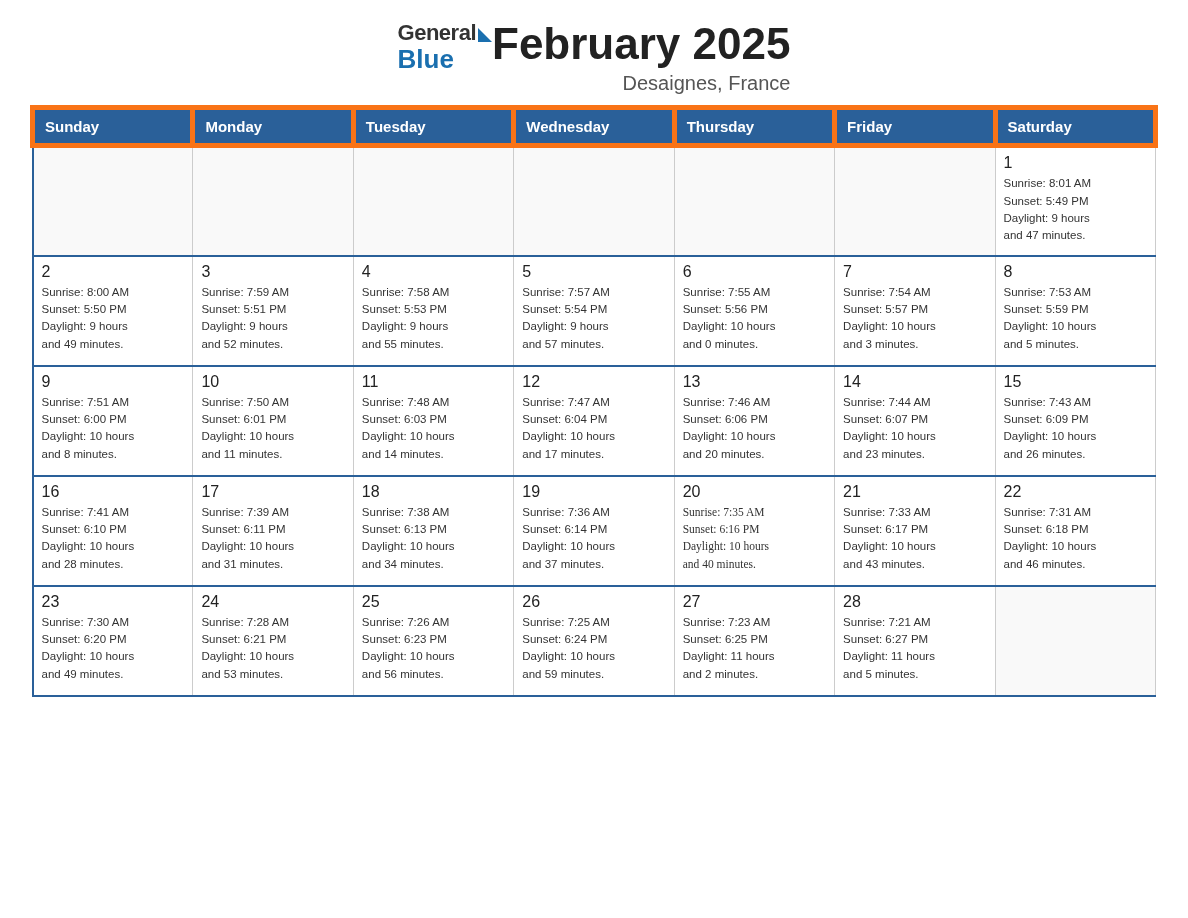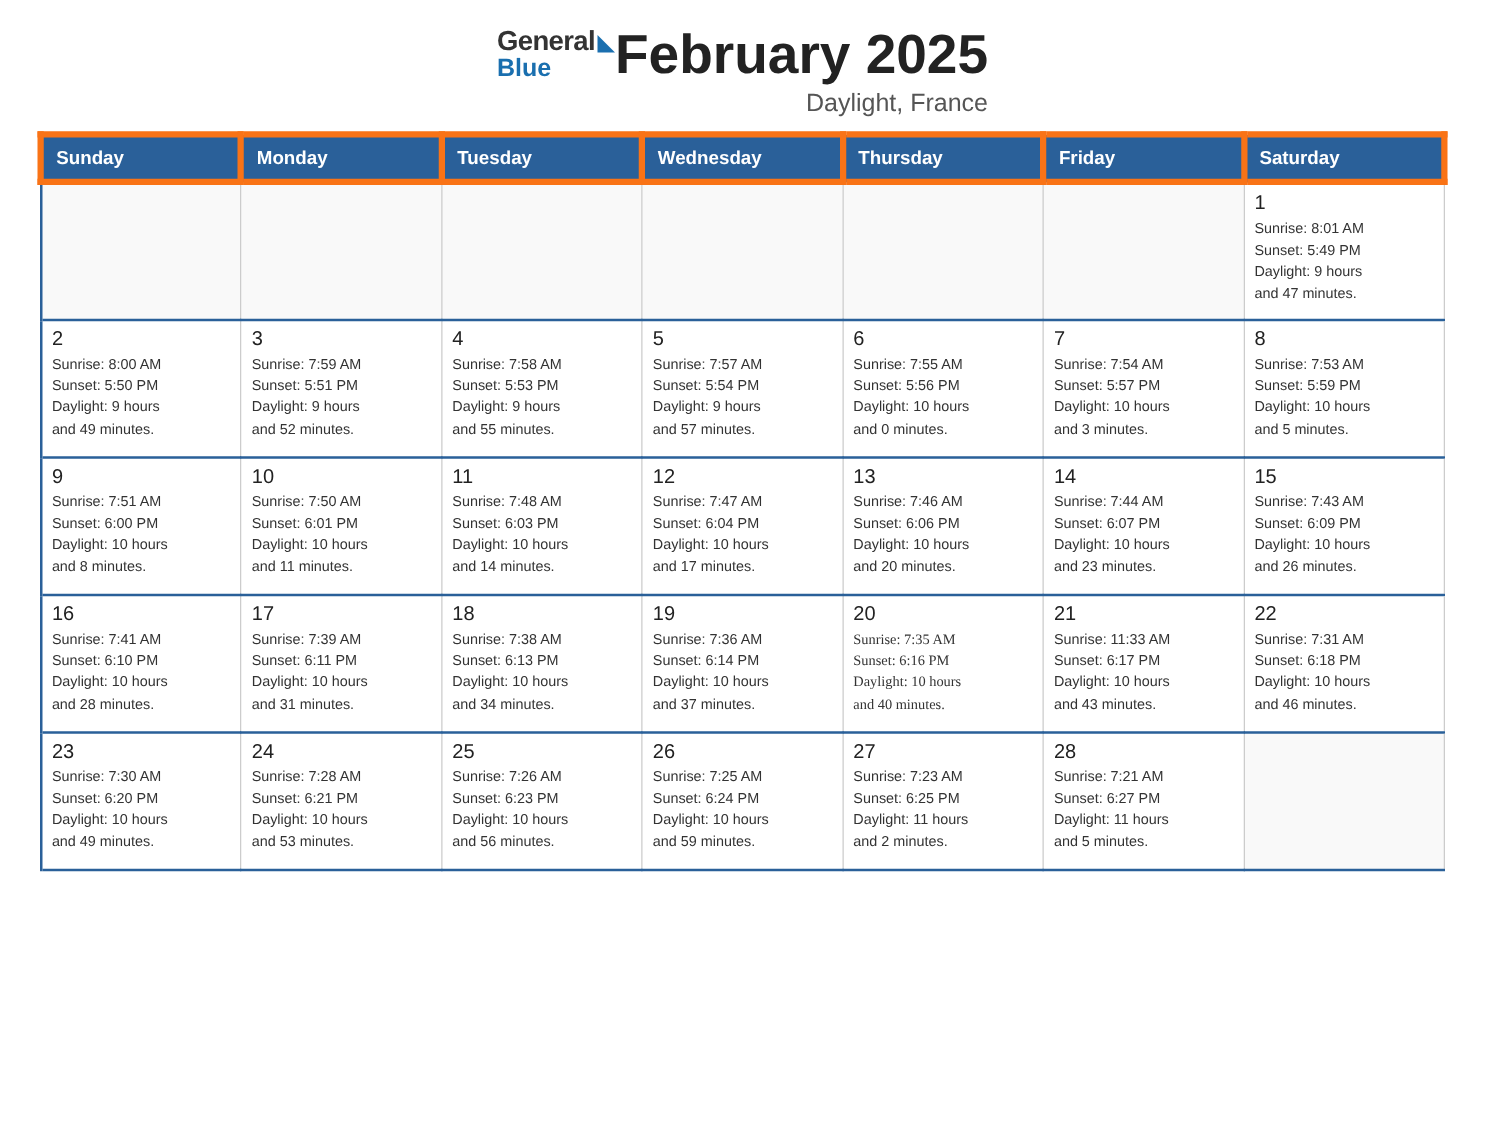"Blue" .logo-blue { font-size: 20px -> 26px }
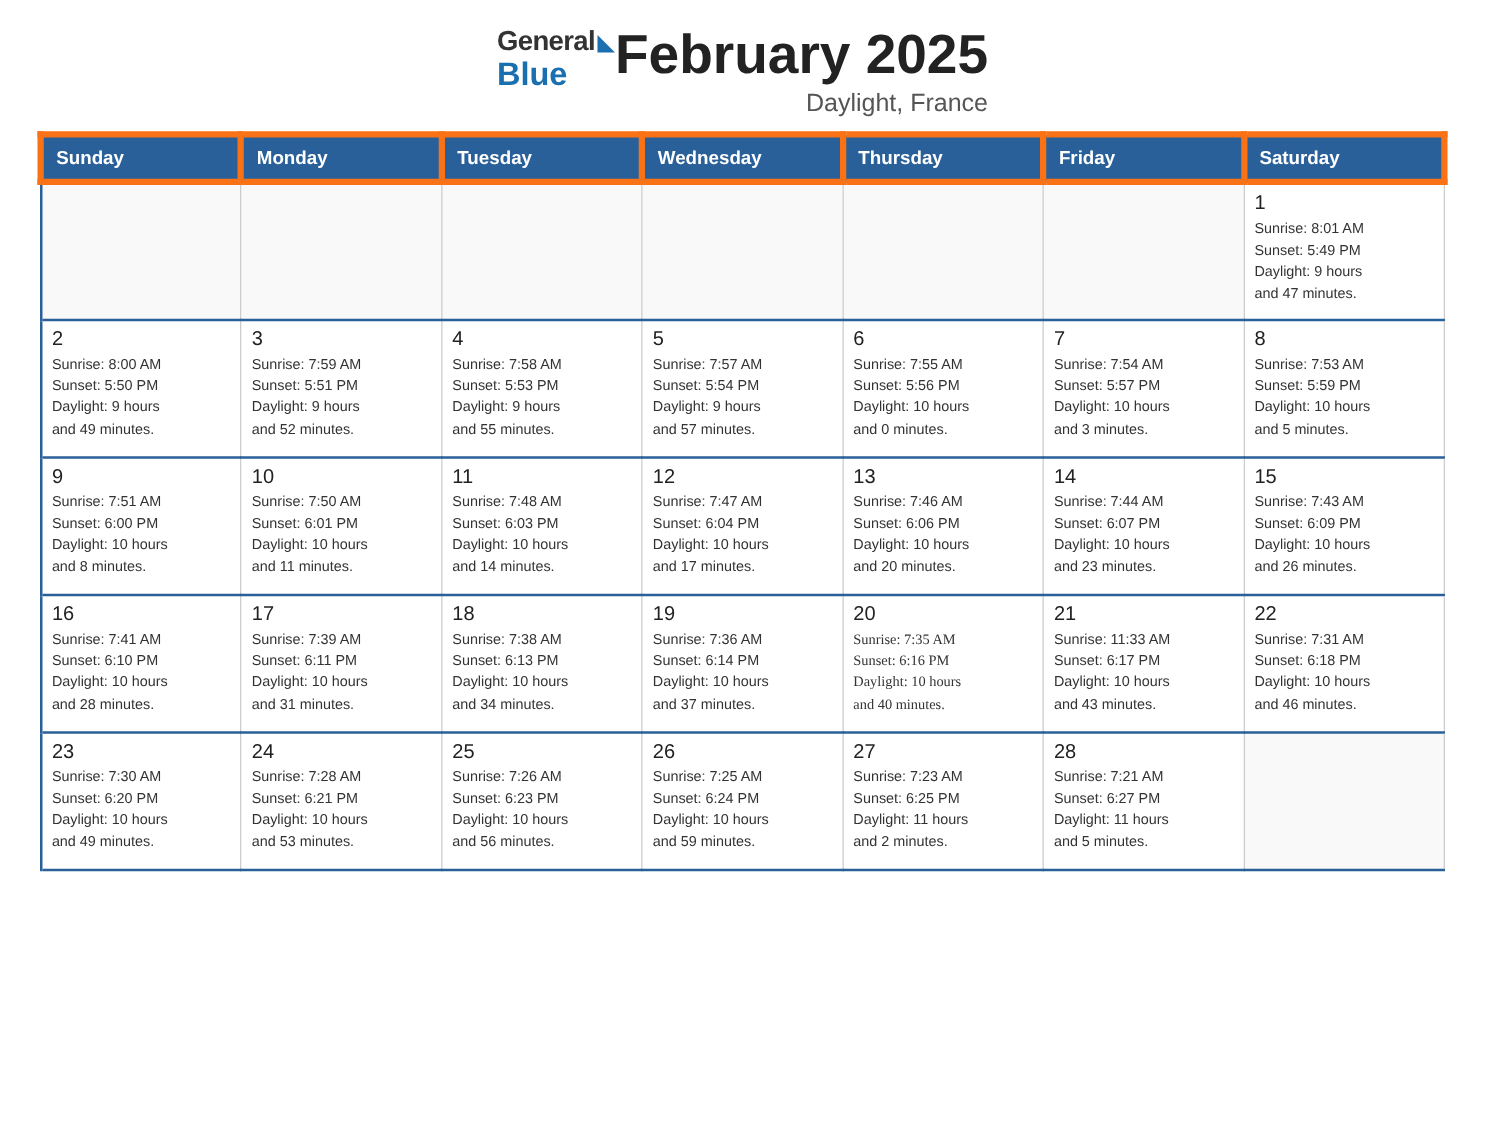"Daylight, France" div.location { text: Daylight -> Desaignes }
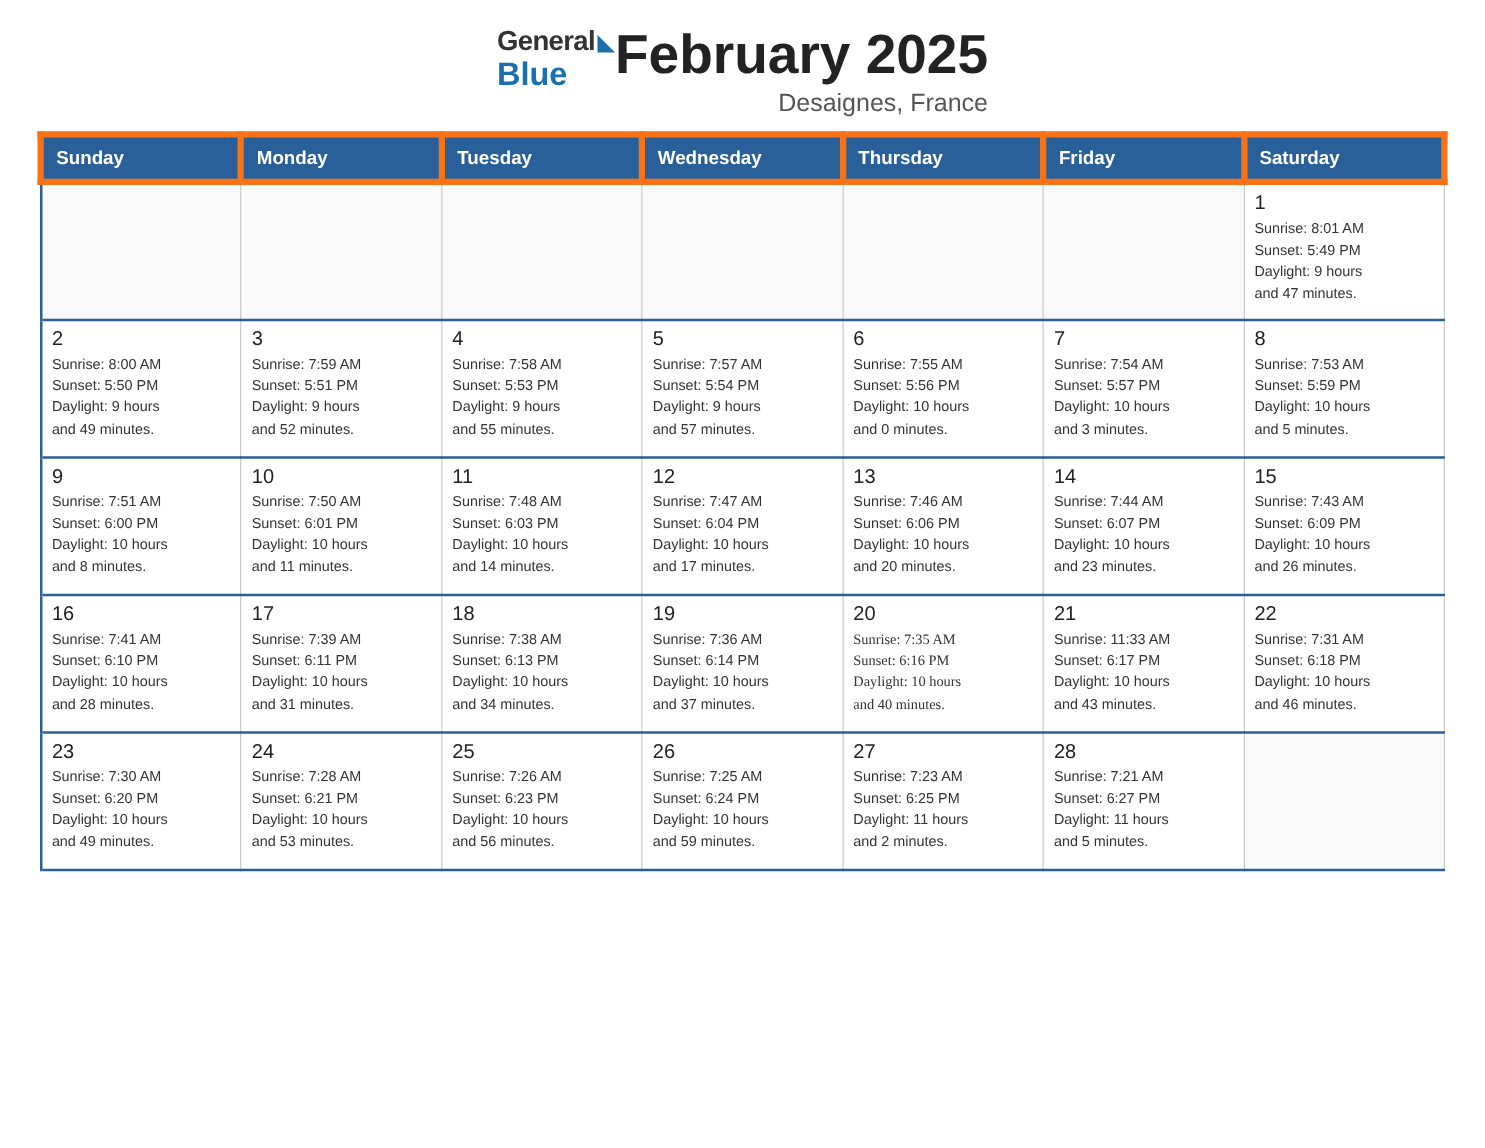"Sunrise: 11:33 AM" div.day-detail { text: 11:33 -> 7:33 }
